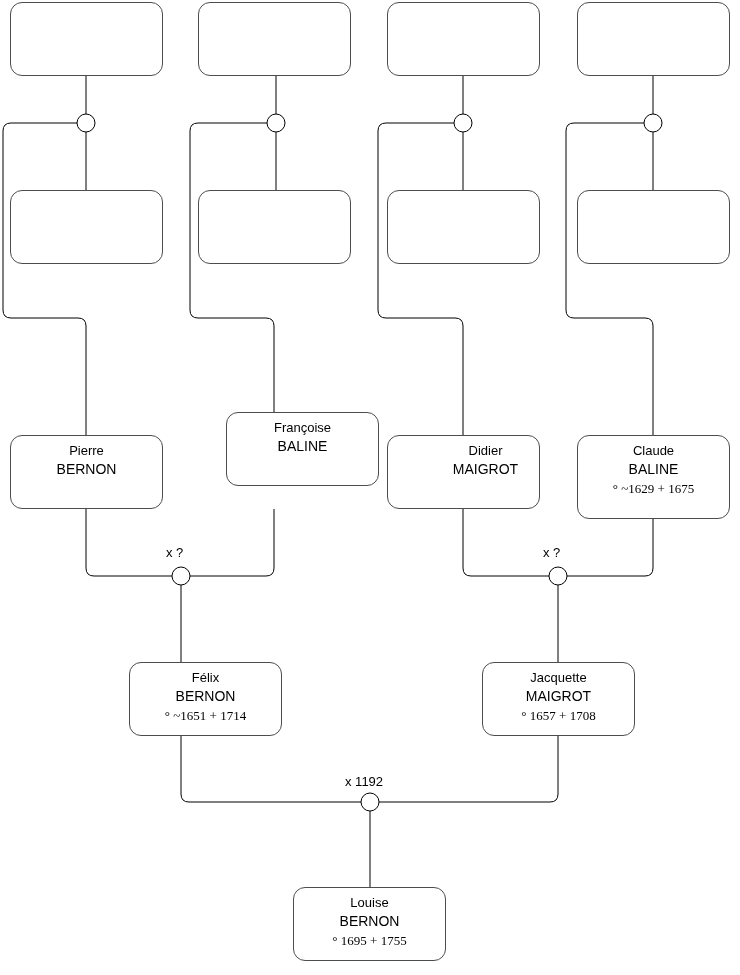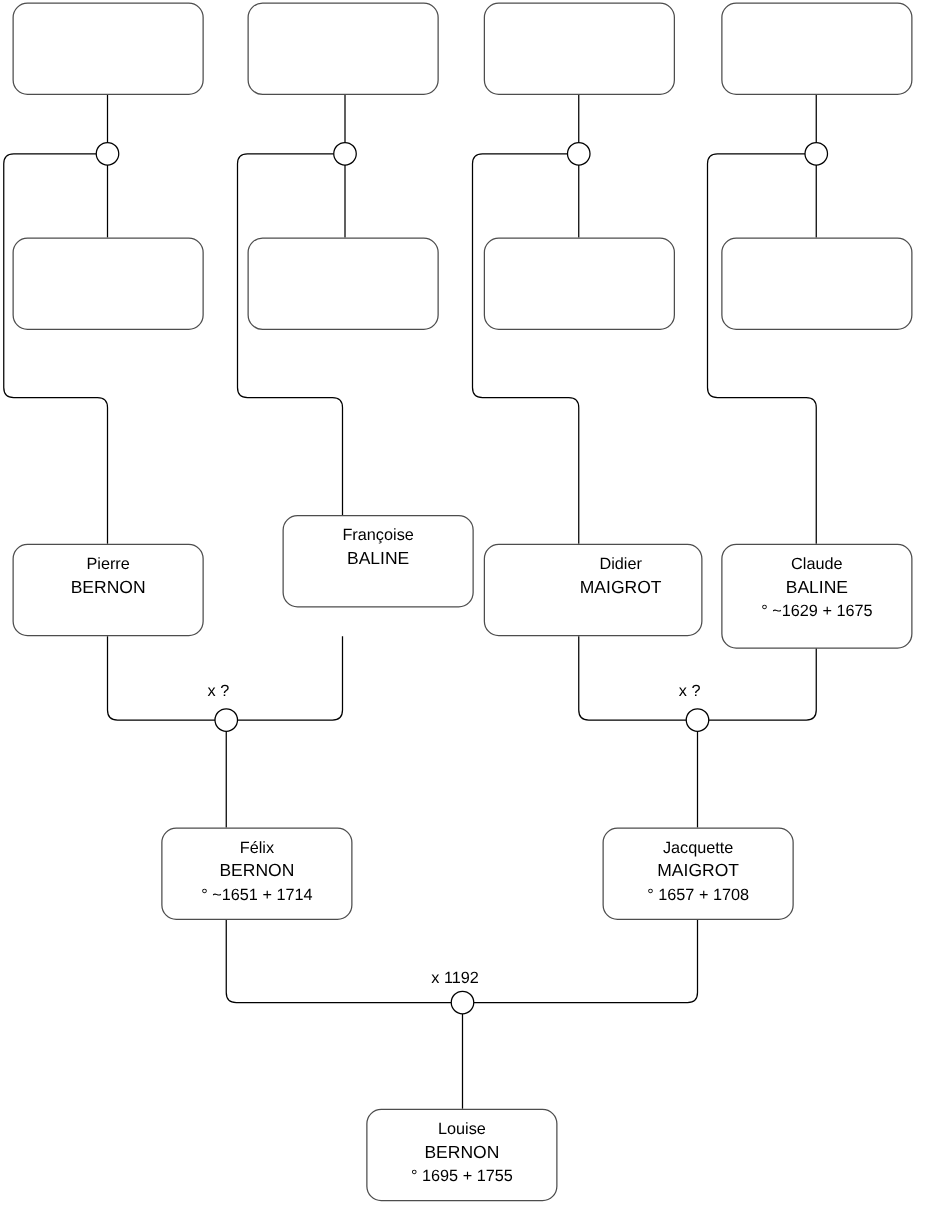"Didier" div.person-box { width: 175px -> 153px }
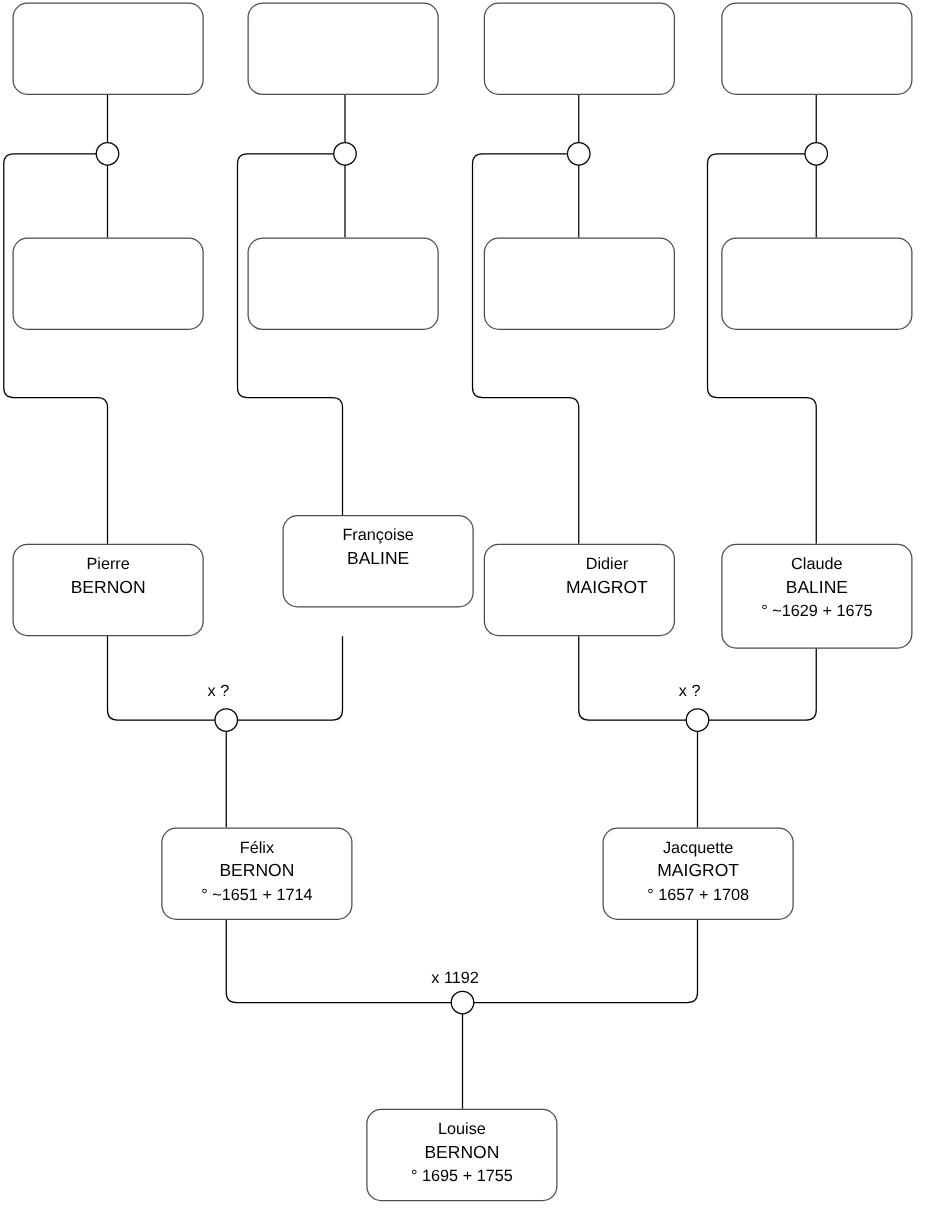"° ~1629 + 1675" .line-dates { font-family: none -> Liberation Serif, serif }
